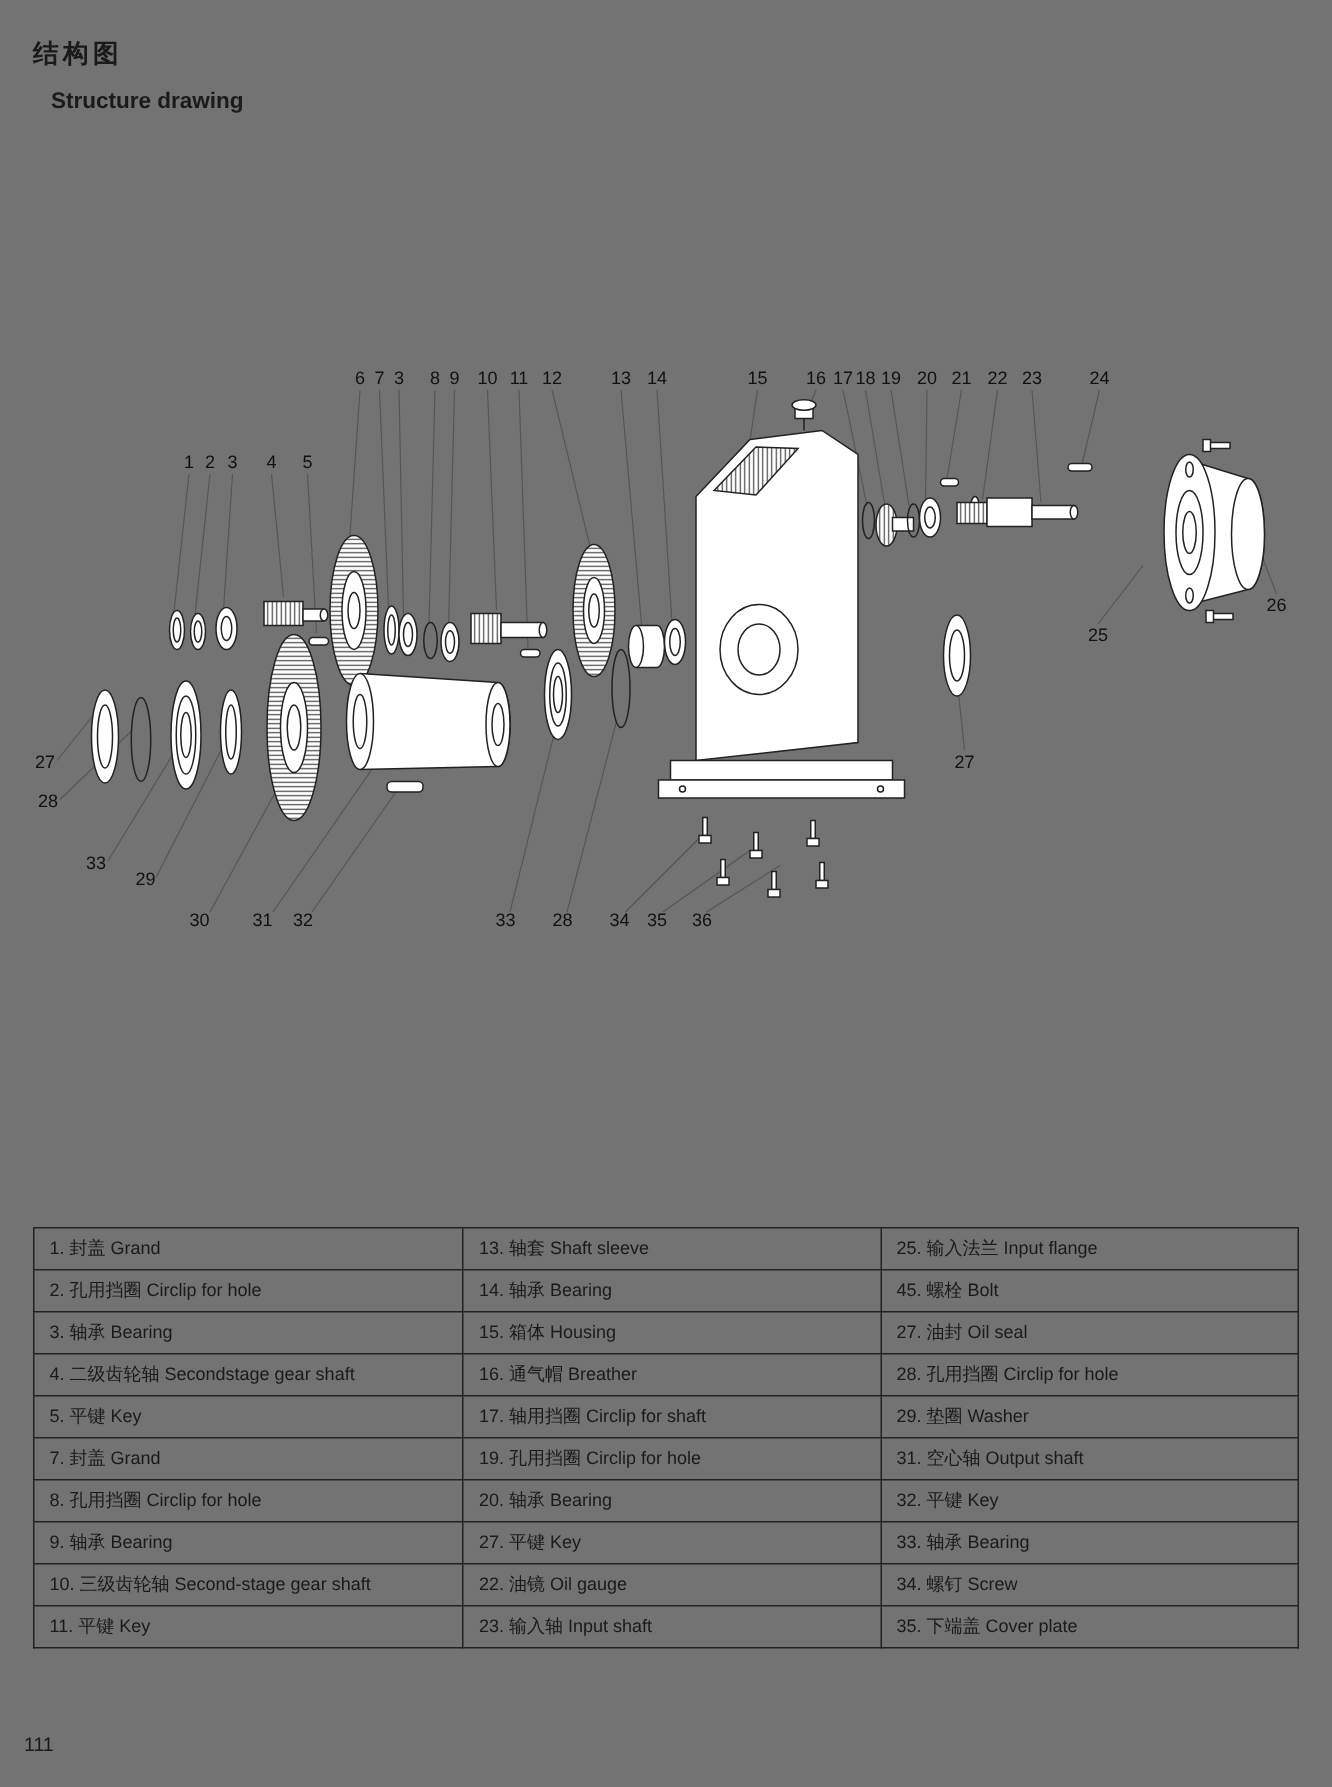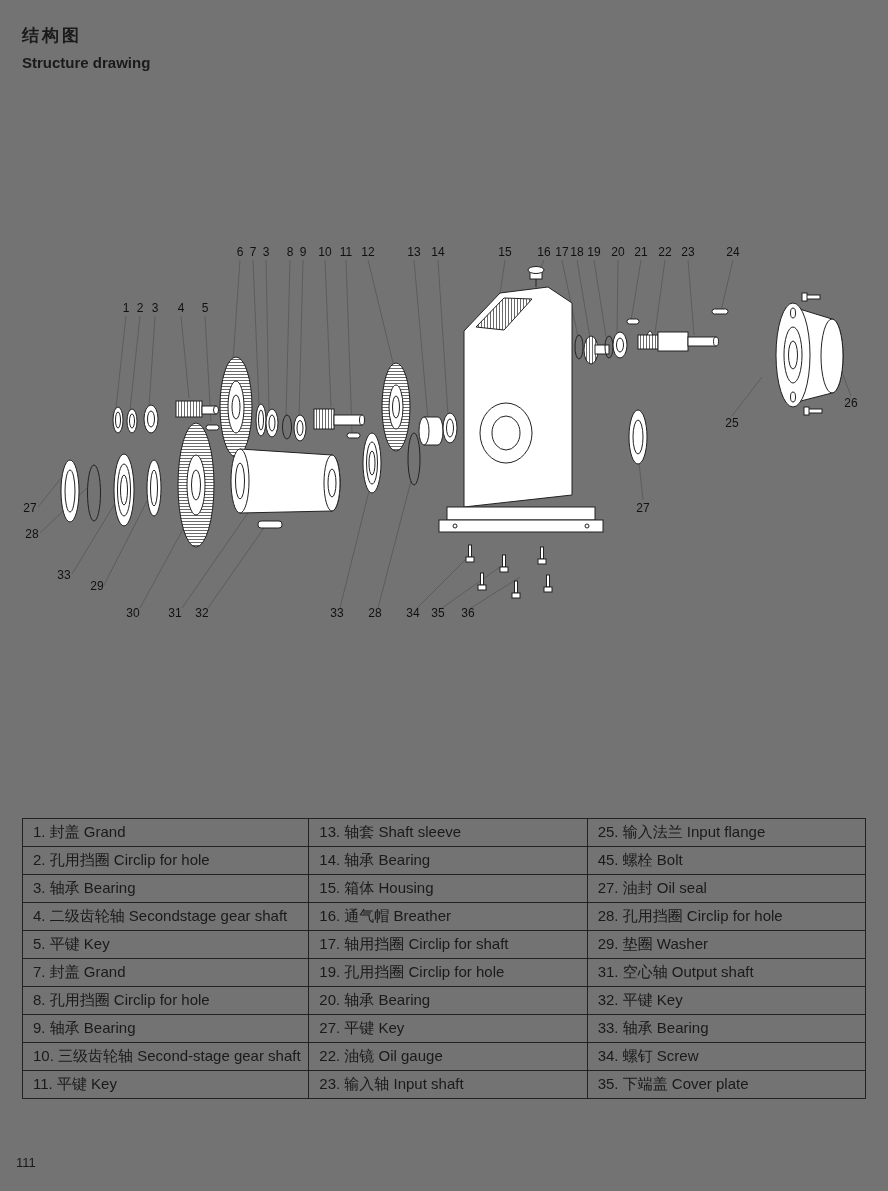"Structure drawing" .title-en { margin: 0 -> 12px }
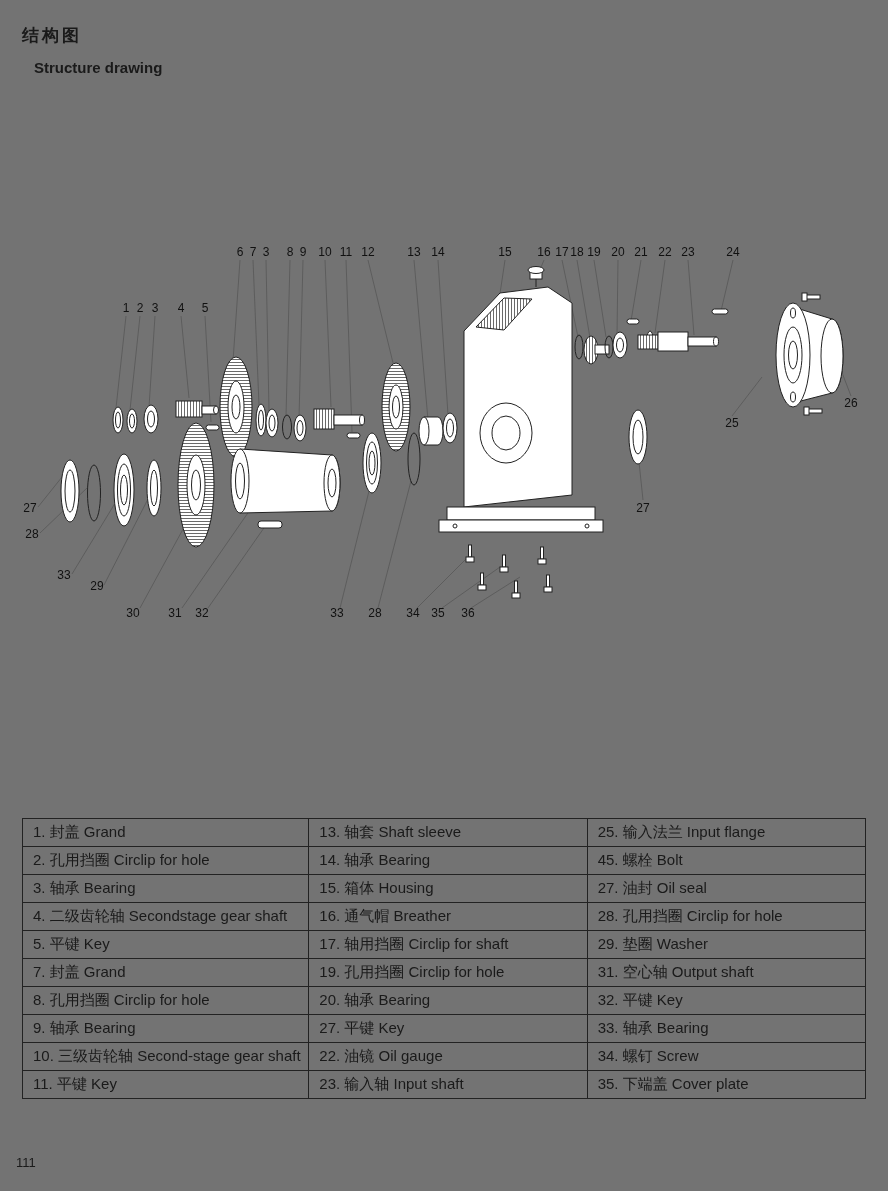"1. 封盖 Grand" table.parts td { font-size: 15px -> 12px }
